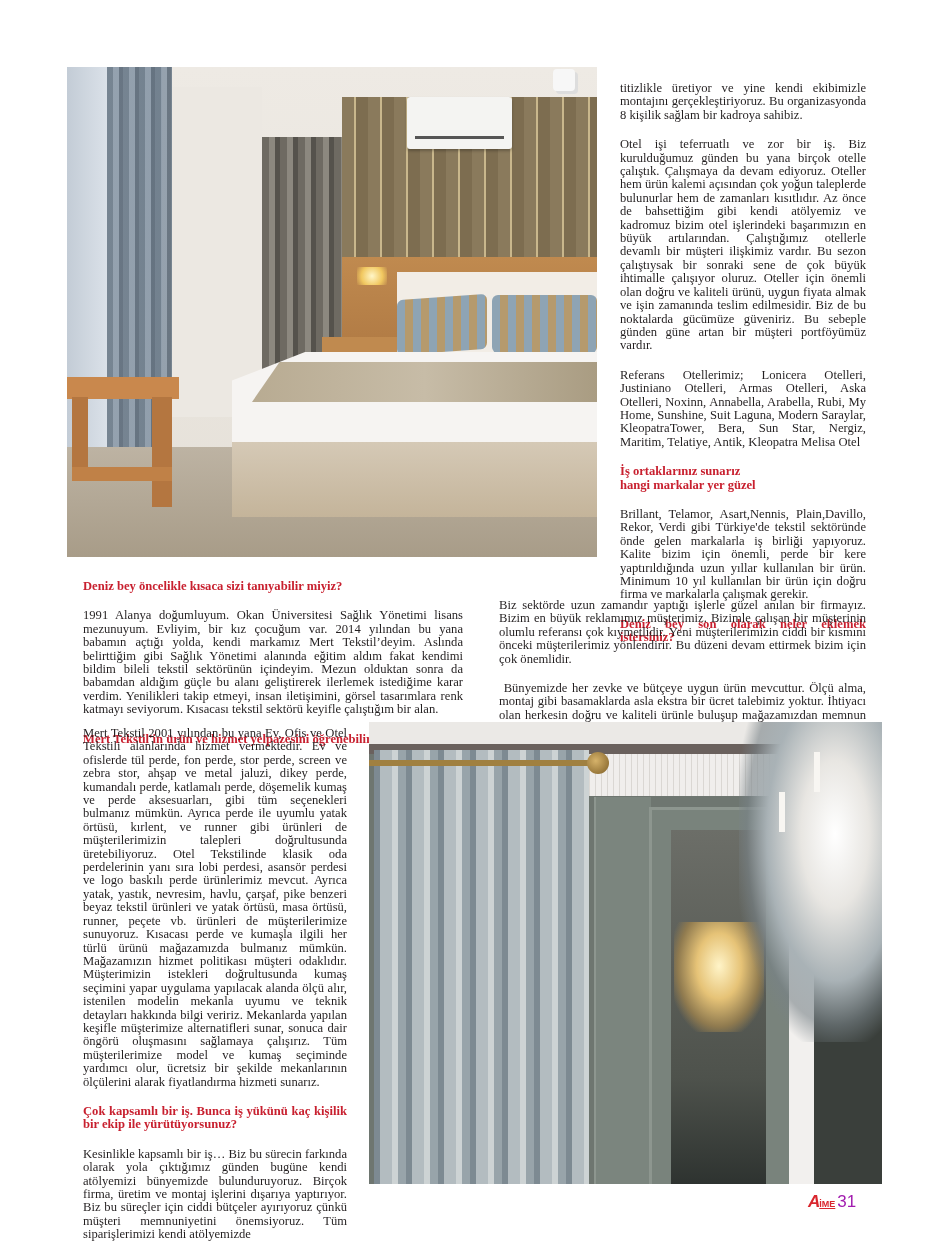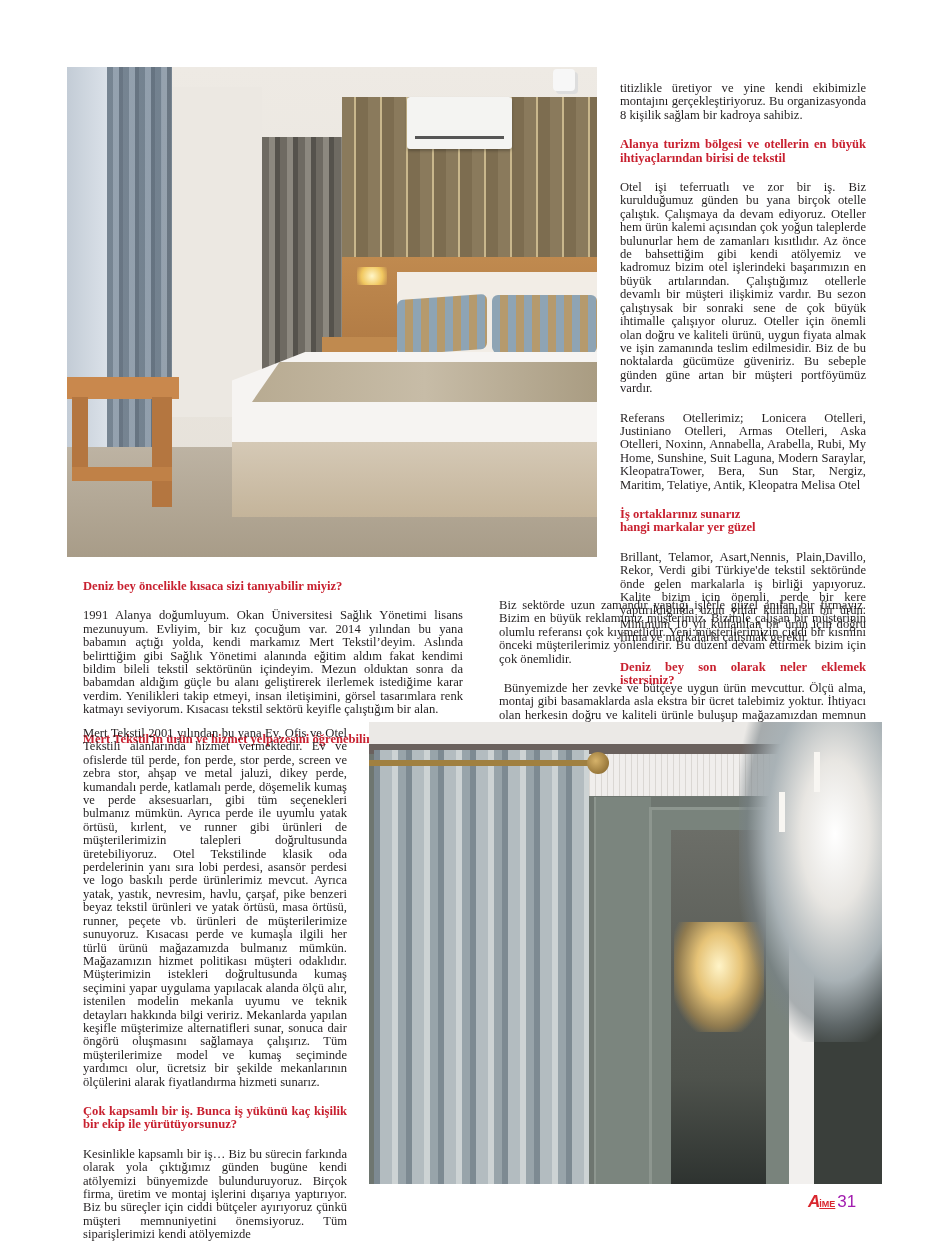"Alanya turizm bölgesi ve otellerin" p.hd { html: <p>Alanya turizm bölgesi ve otellerin en büyük ihtiyaçlarından birisi de tekstil</p> -> none }
